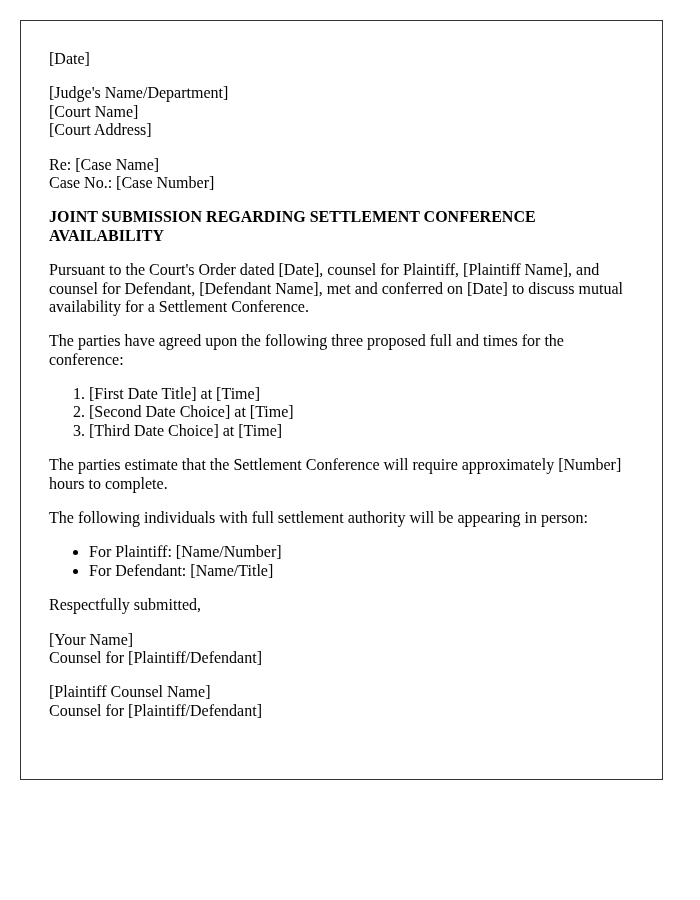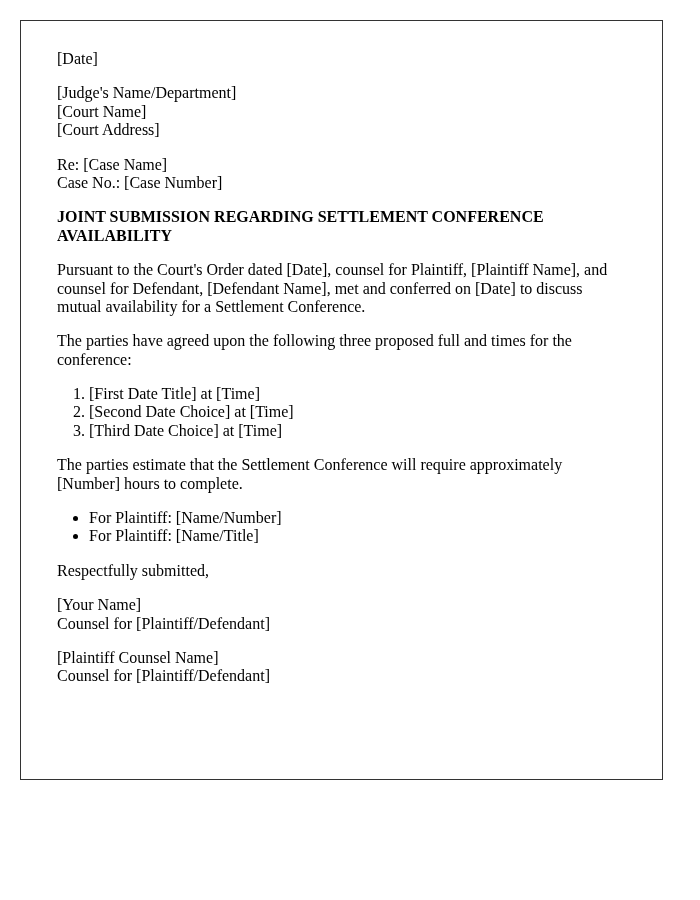"[Date]" .page p { margin: 16px 8px -> 16px 0 }
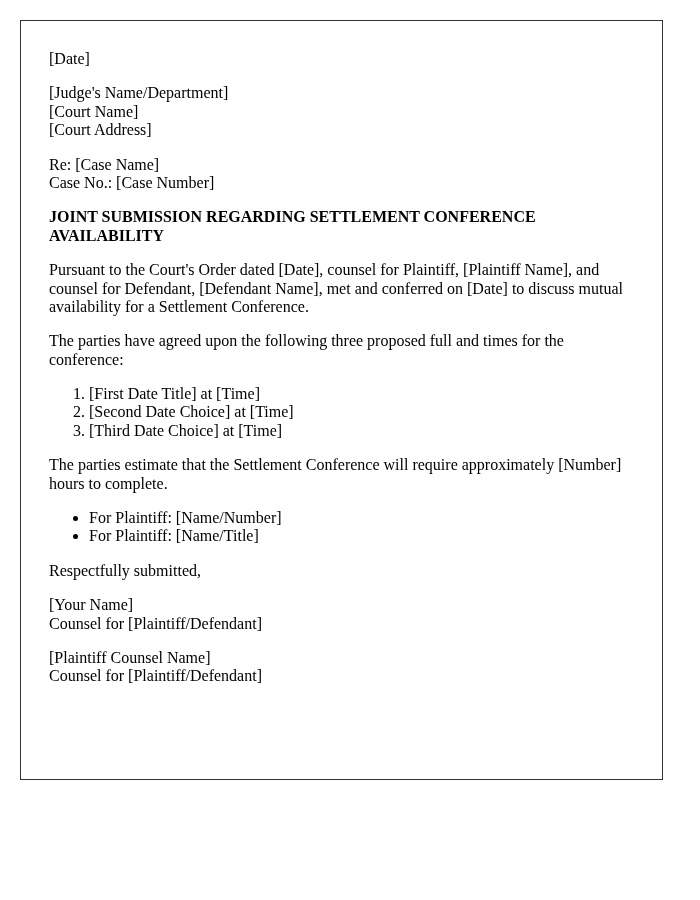"The following individuals with full" p { html: none -> <p>The following individuals with full settlement authority will be appearing in person:</p> }
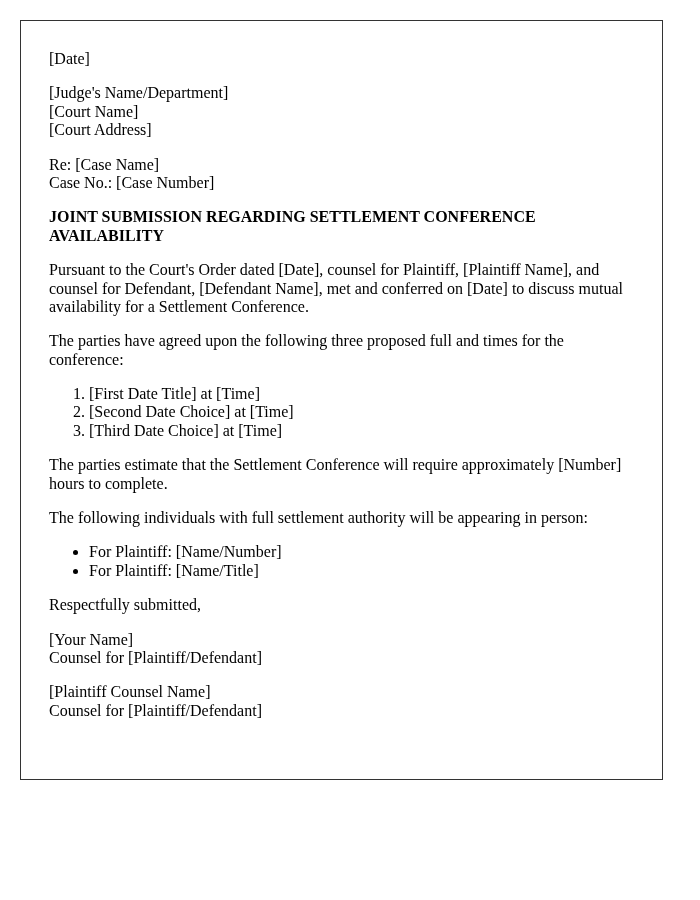"For Plaintiff: [Name/Title]" li { text: Plaintiff -> Defendant }
